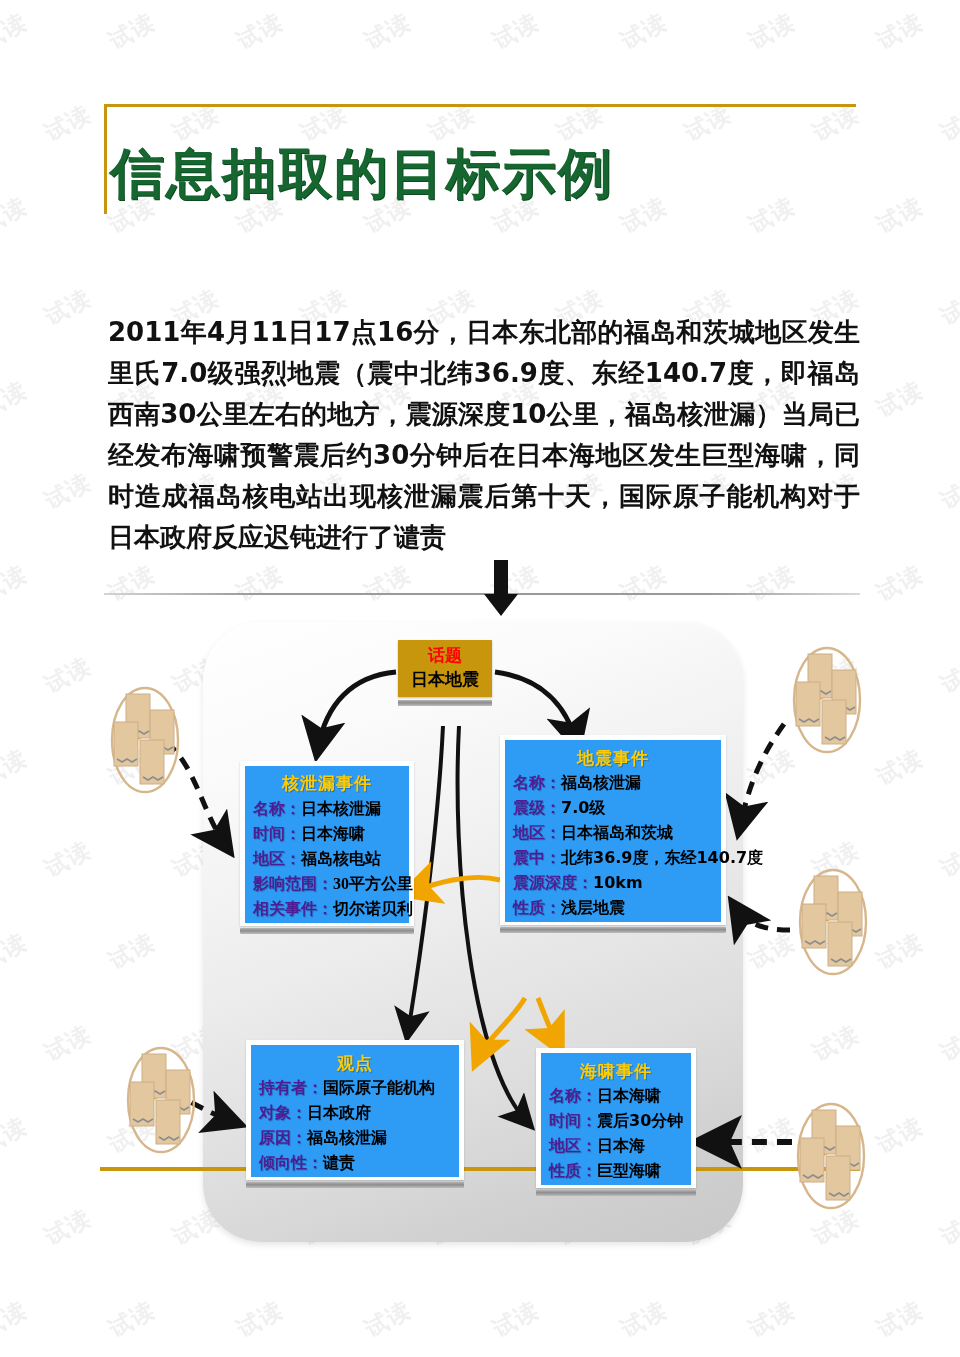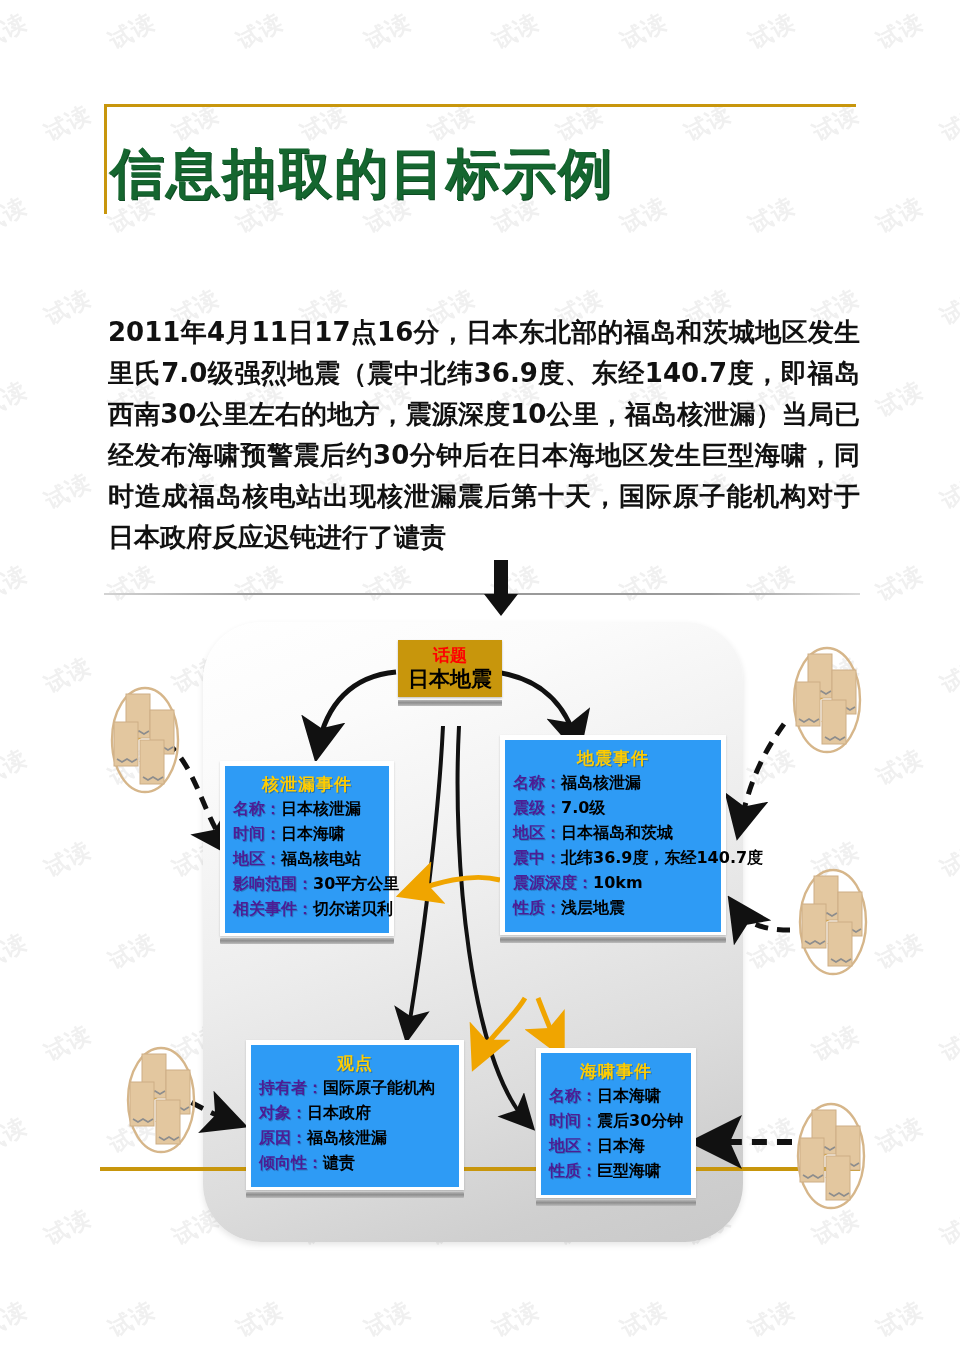"话题" #node-topic { width: 104px -> 94px }
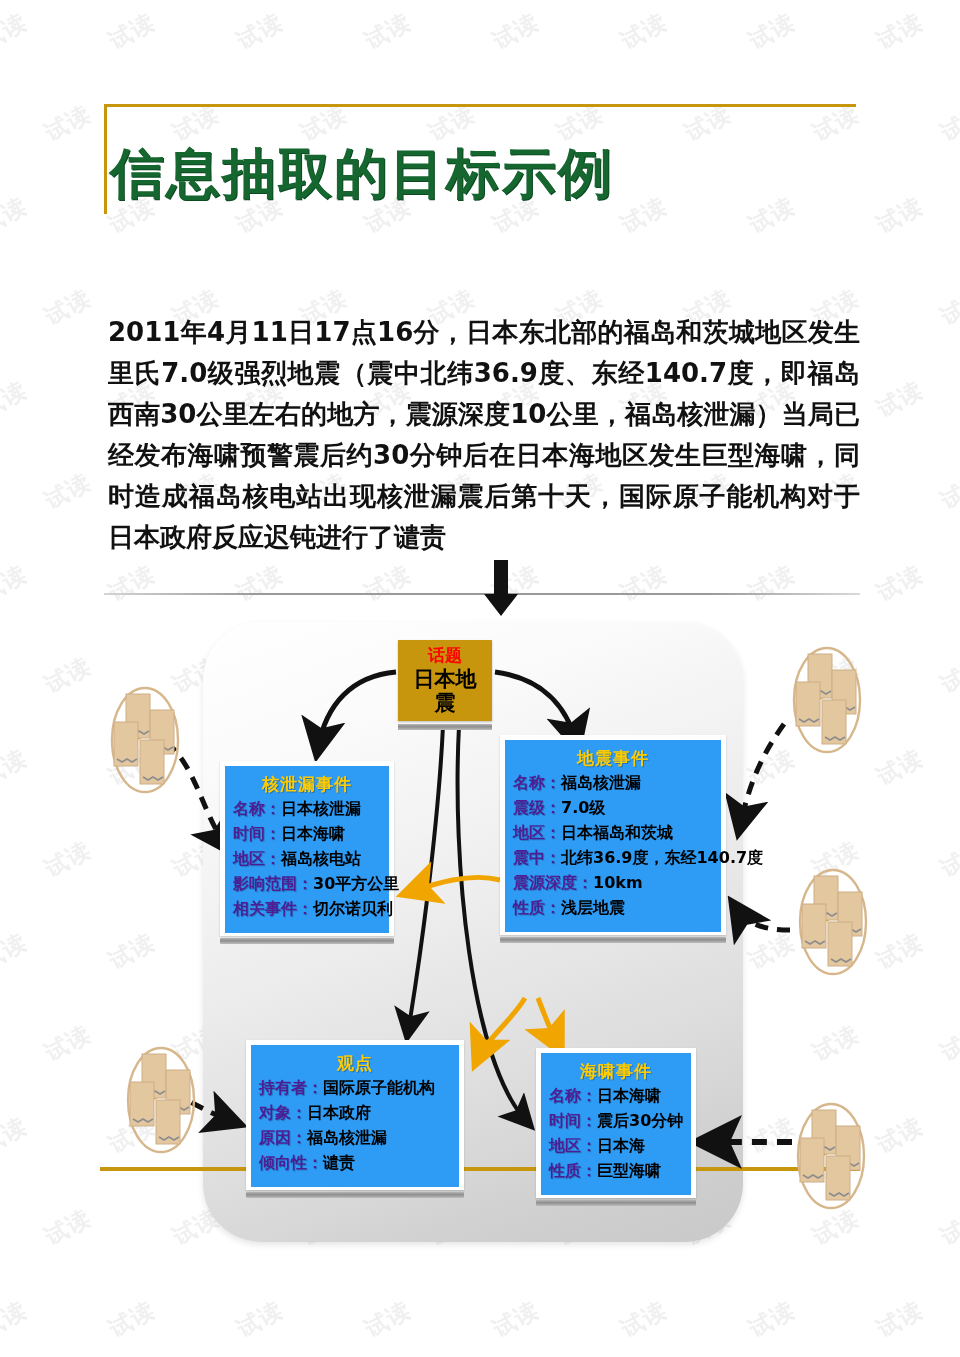"日本地震" #node-topic .tvalue { font-size: 21px -> 17px }
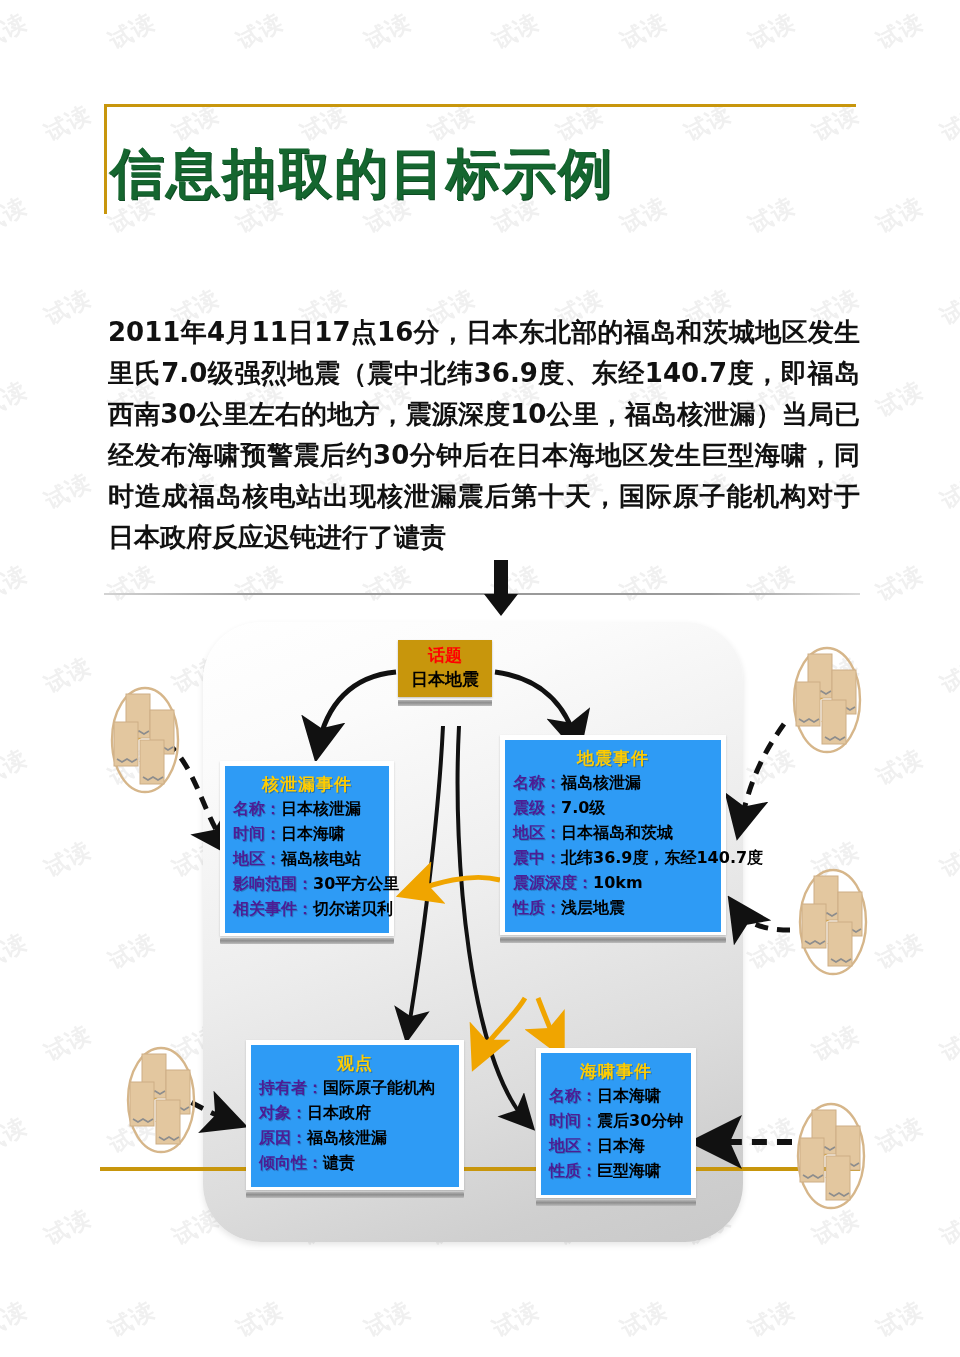"地震事件" .node .inner { padding: 6px 8px 12px 8px -> 6px 8px 2px 8px }
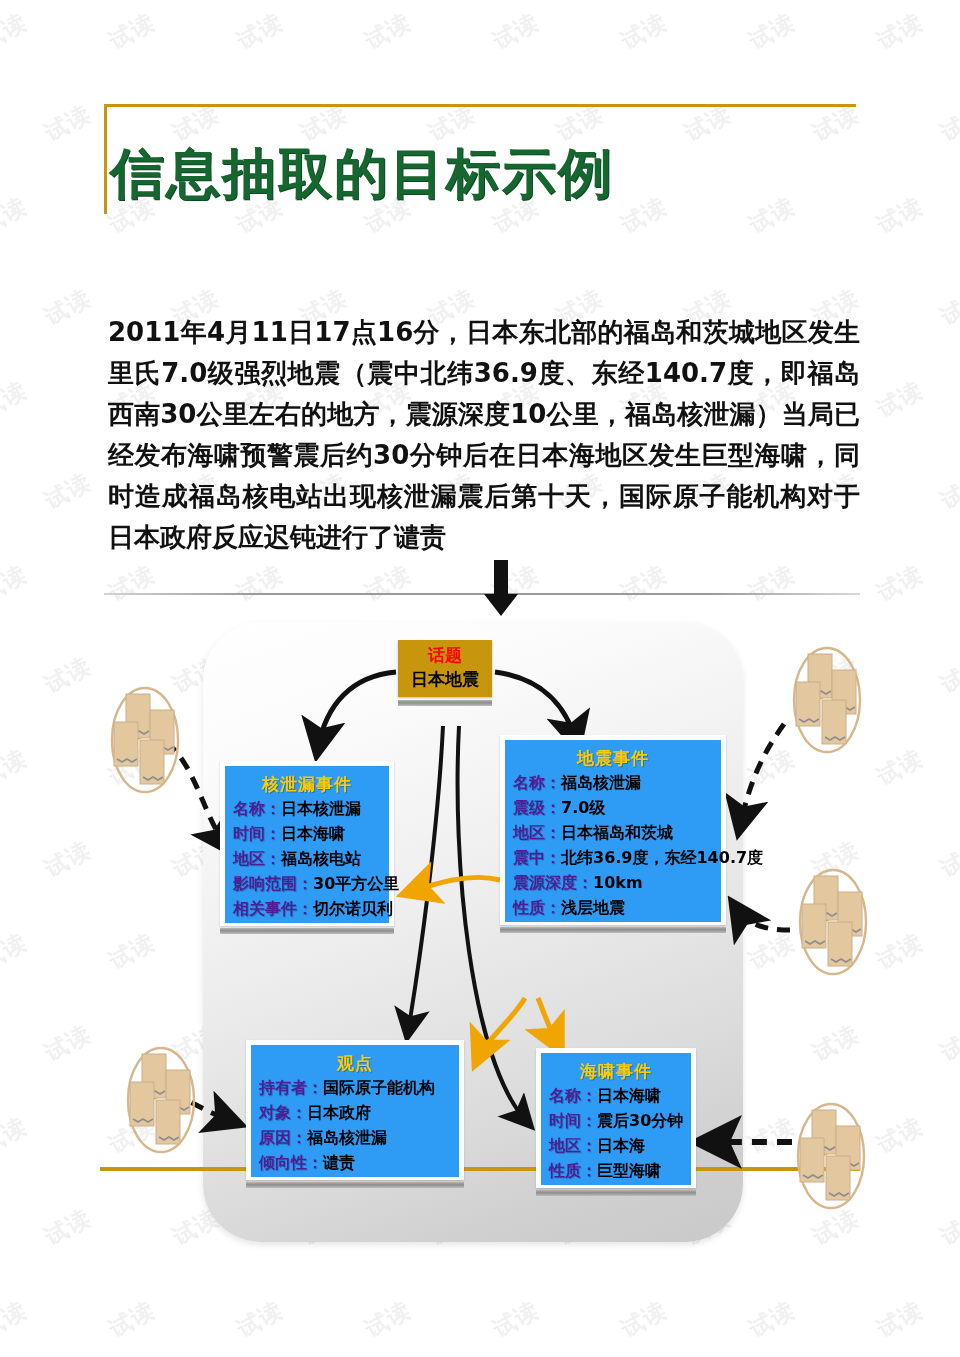"核泄漏事件" #node-nuclear { font-family: none -> Liberation Serif, serif; left: 220px -> 240px }
